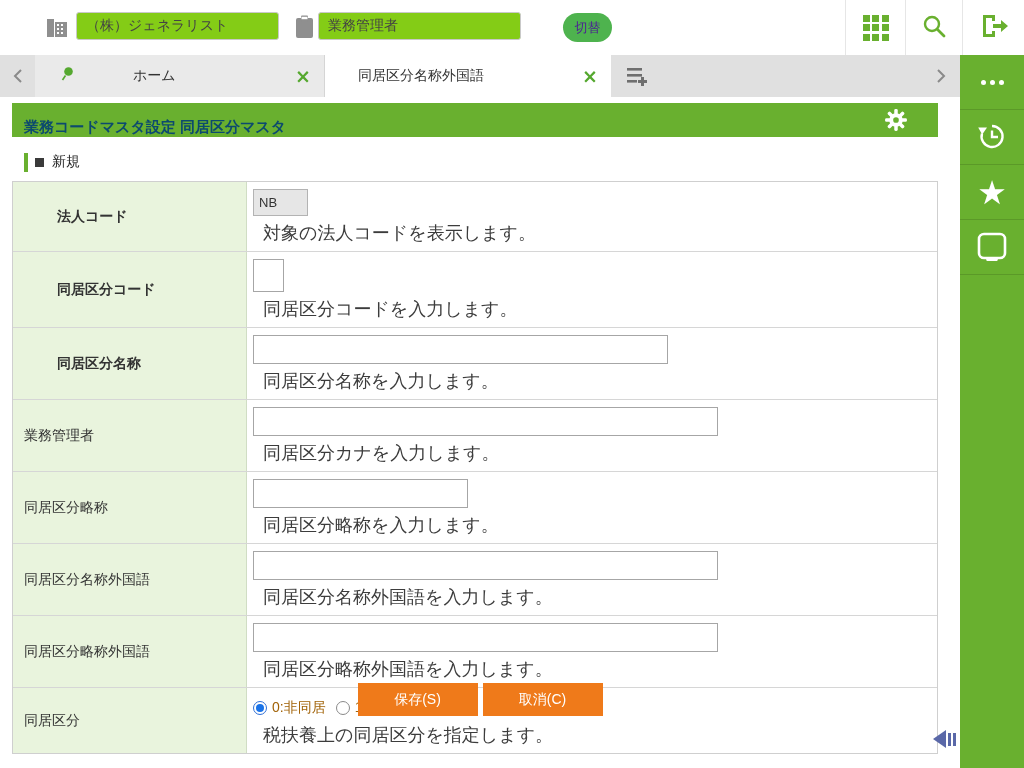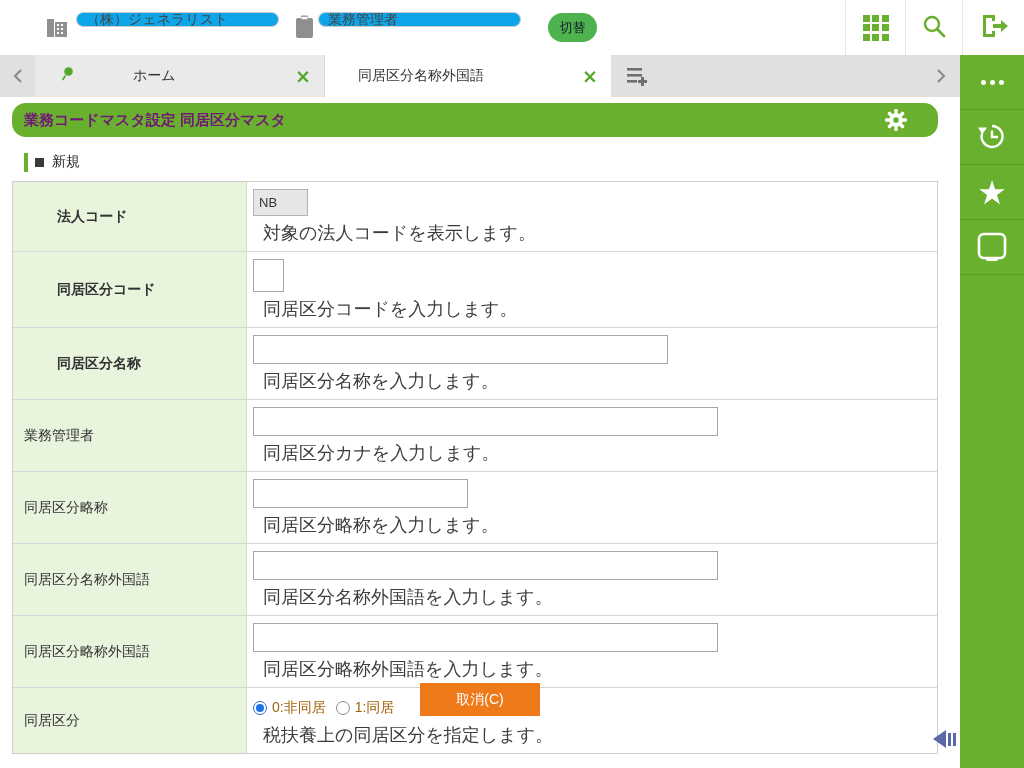"（株）ジェネラリスト" .hdr-input { background: #0ea5e9 -> #84cc16; border-radius: 8px -> 3px; height: 15px -> 28px }
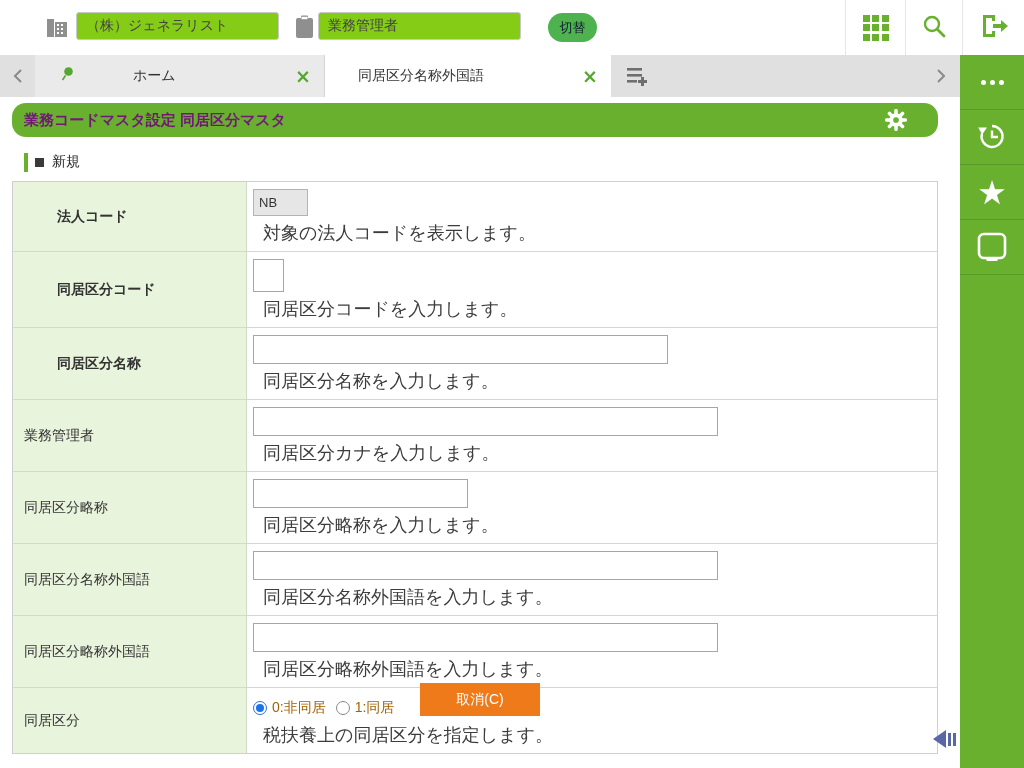"切替" .pill { color: #0f172a -> #4c1d95; left: 548px -> 563px }
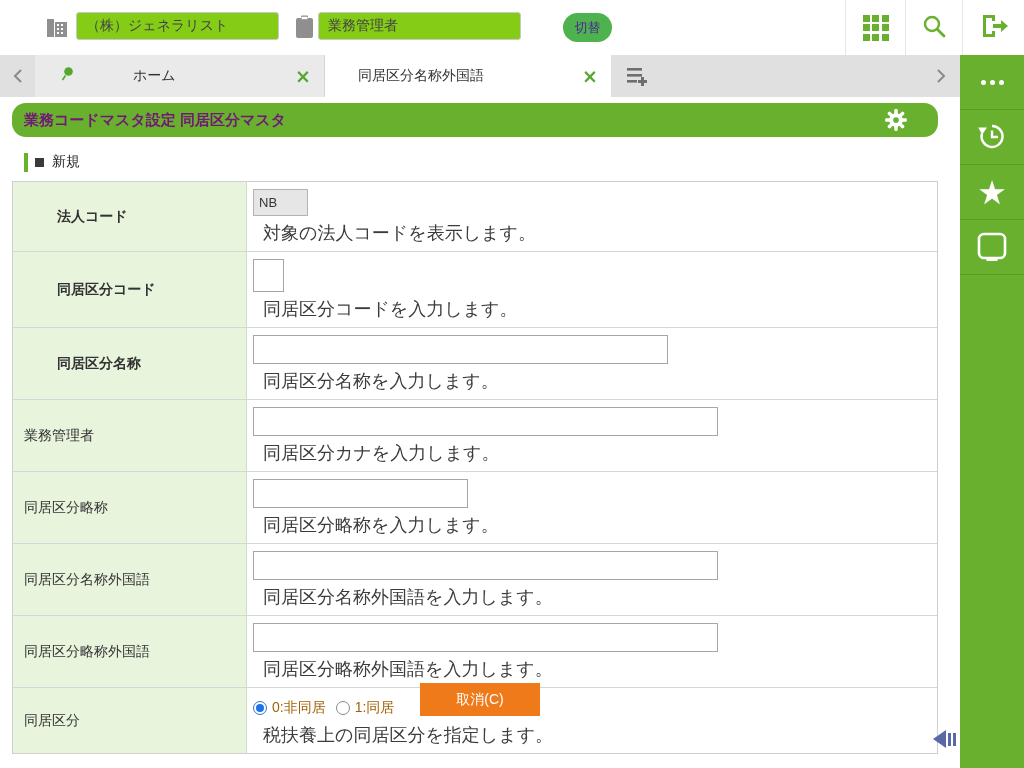"業務コードマスタ設定 同居区分マスタ" .title-bar { align-items: center -> flex-end; border-radius: 14px -> none; color: #701a75 -> #0c4a6e }
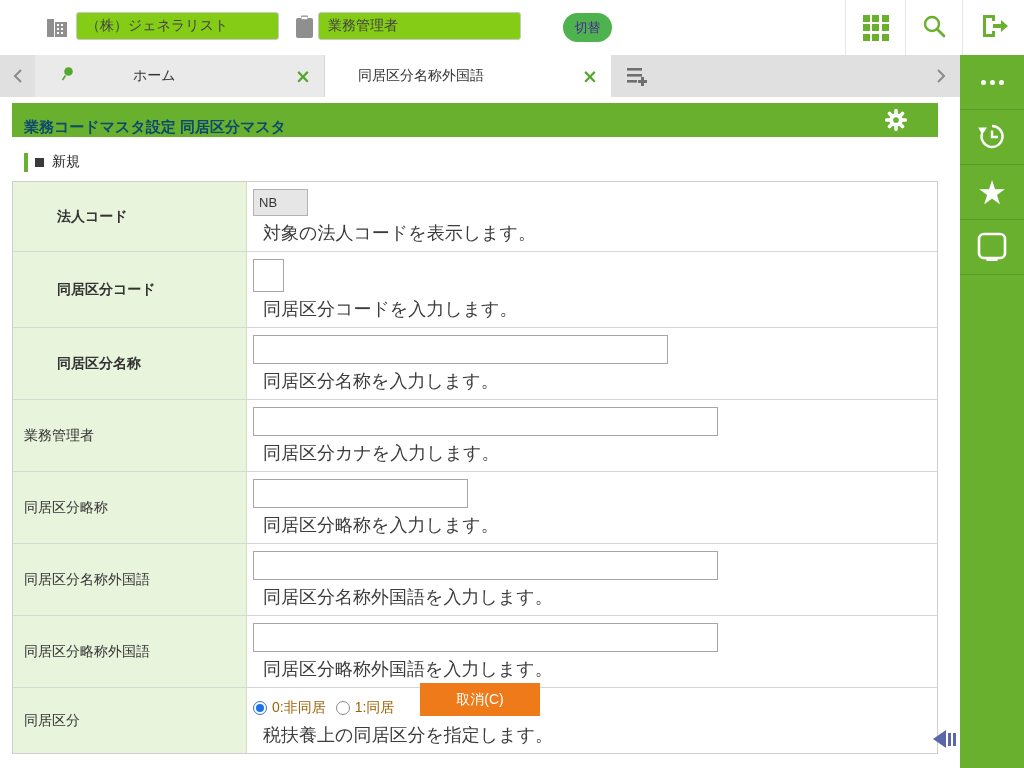"保存(S)" button.obtn { html: none -> <button>保存(S)</button> }
